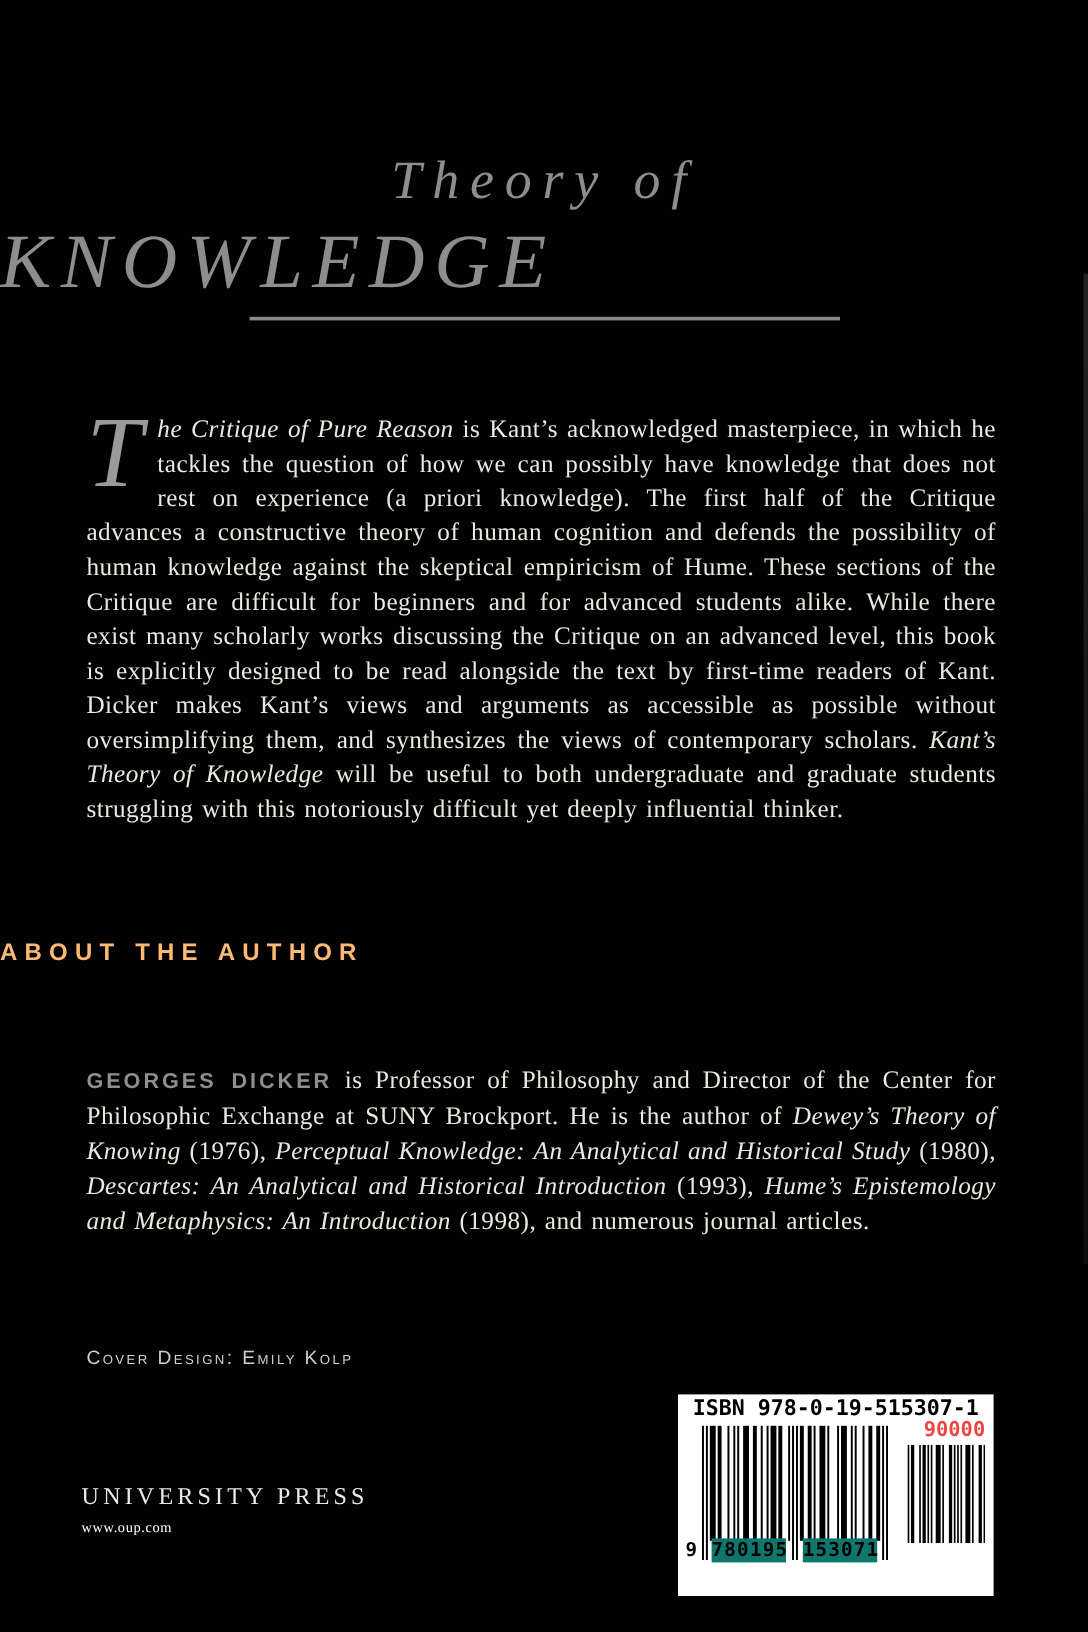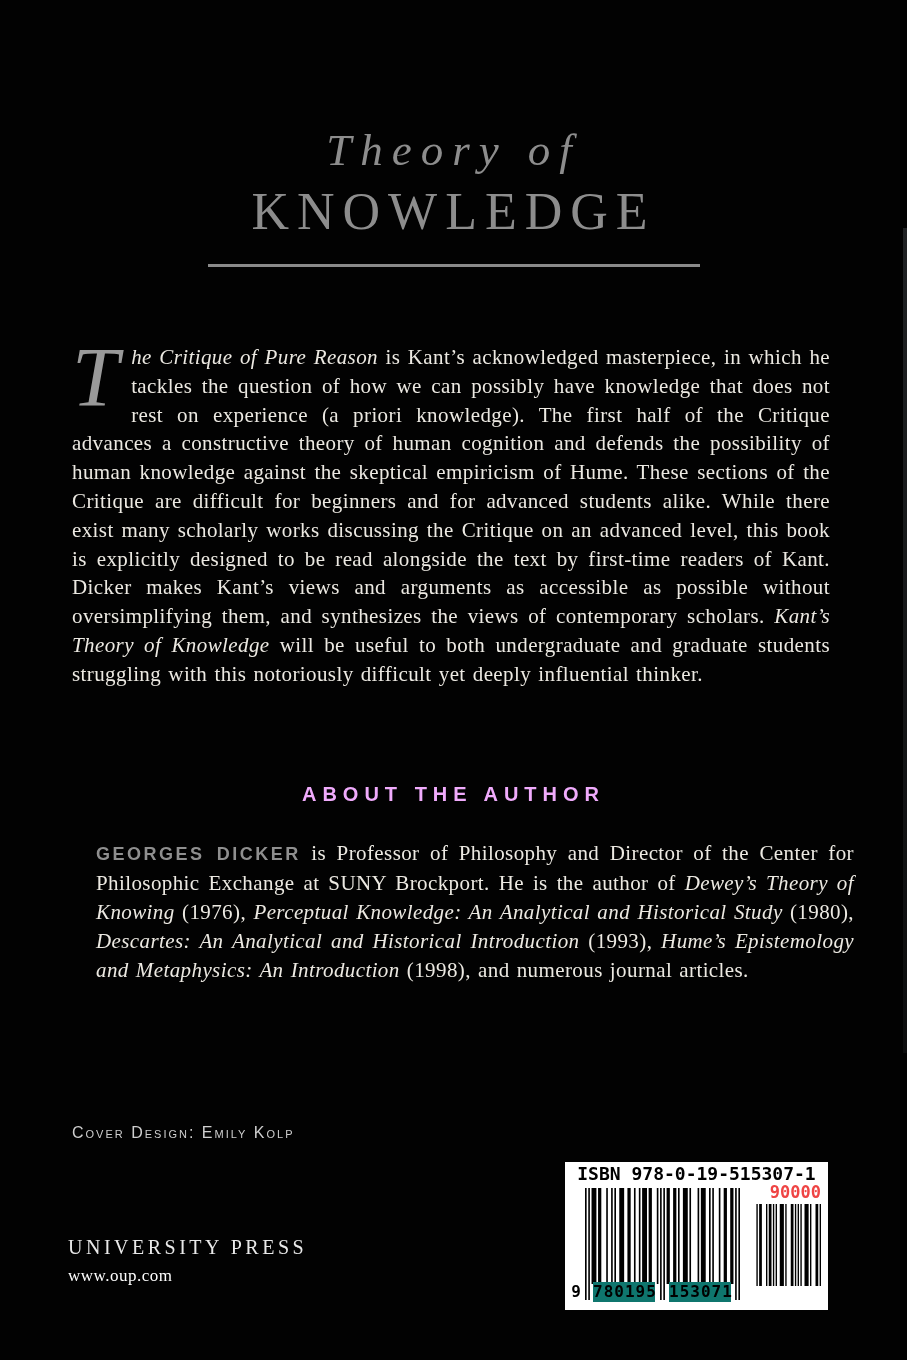"KNOWLEDGE" .title-line3 { font-size: 52px -> 64px; font-style: none -> italic; text-align: center -> left }
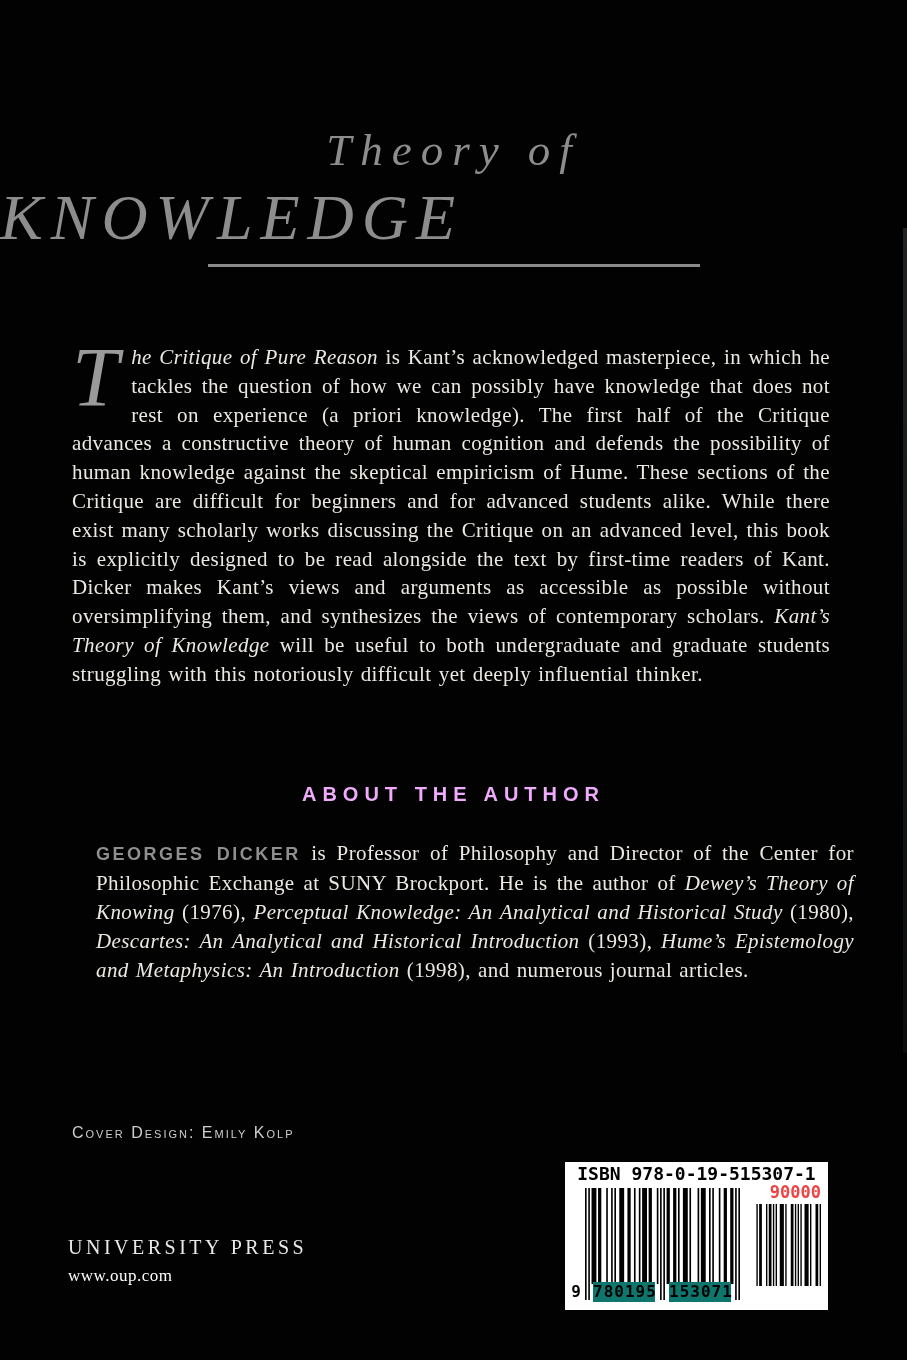"ABOUT THE AUTHOR" .about-heading { color: #f0abfc -> #fdba74; text-align: center -> left }
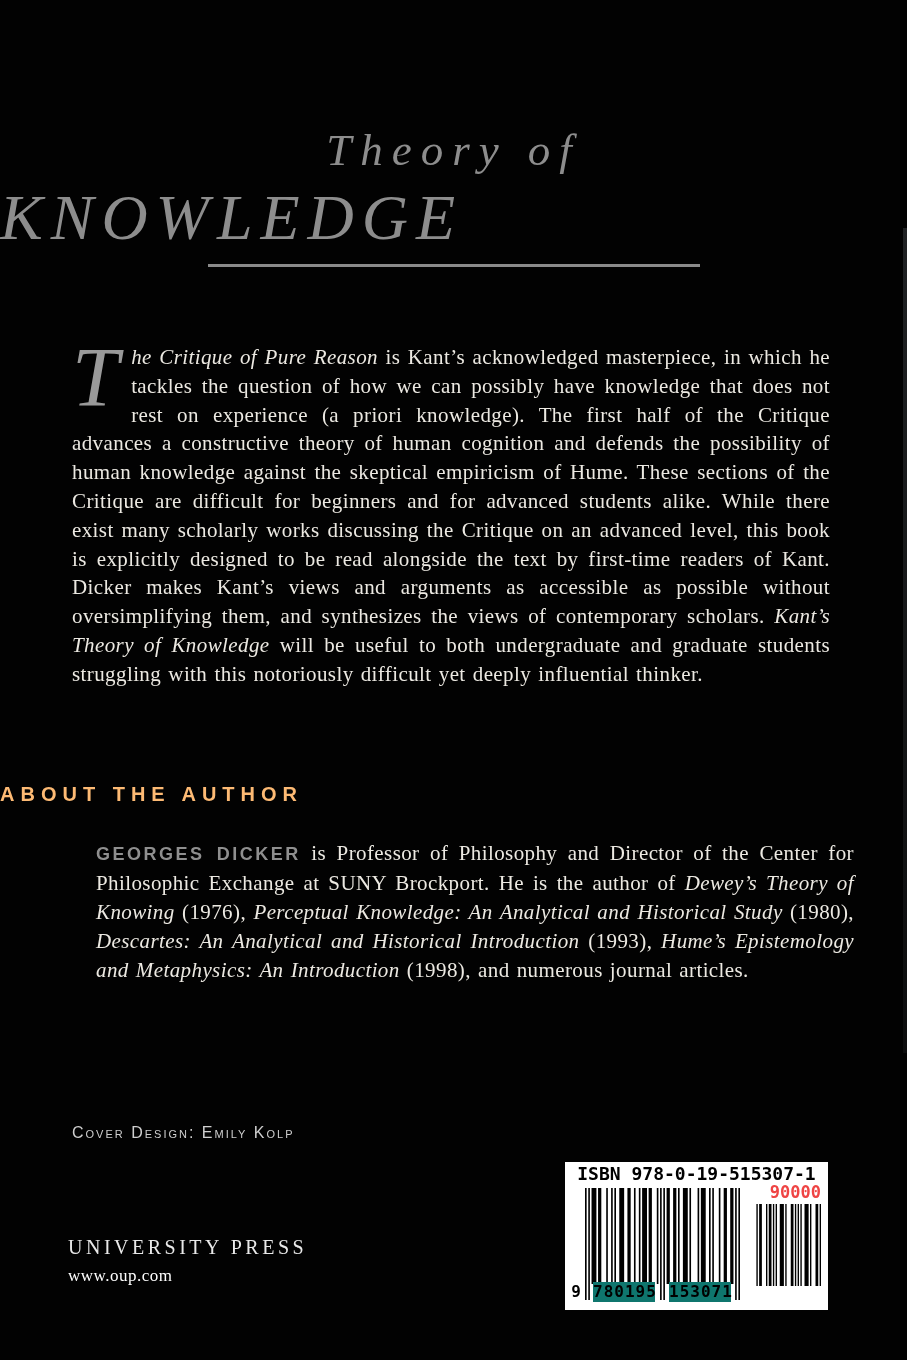"GEORGES DICKER is Professor of" .author { margin-left: 24px -> none; top: 839px -> 886px }
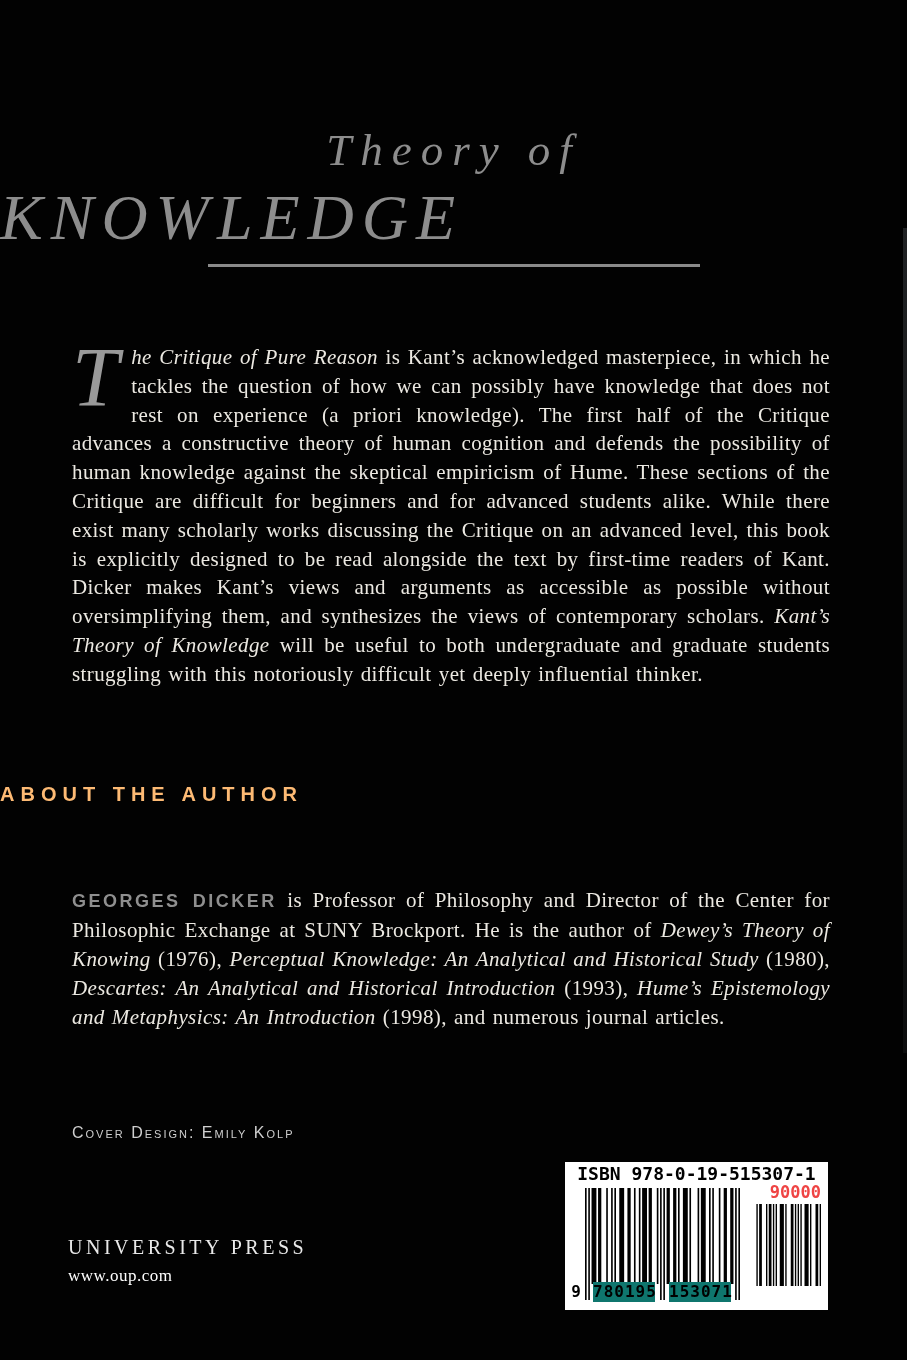"ISBN 978-0-19-515307-1" .barcode-box { height: 148px -> 168px }
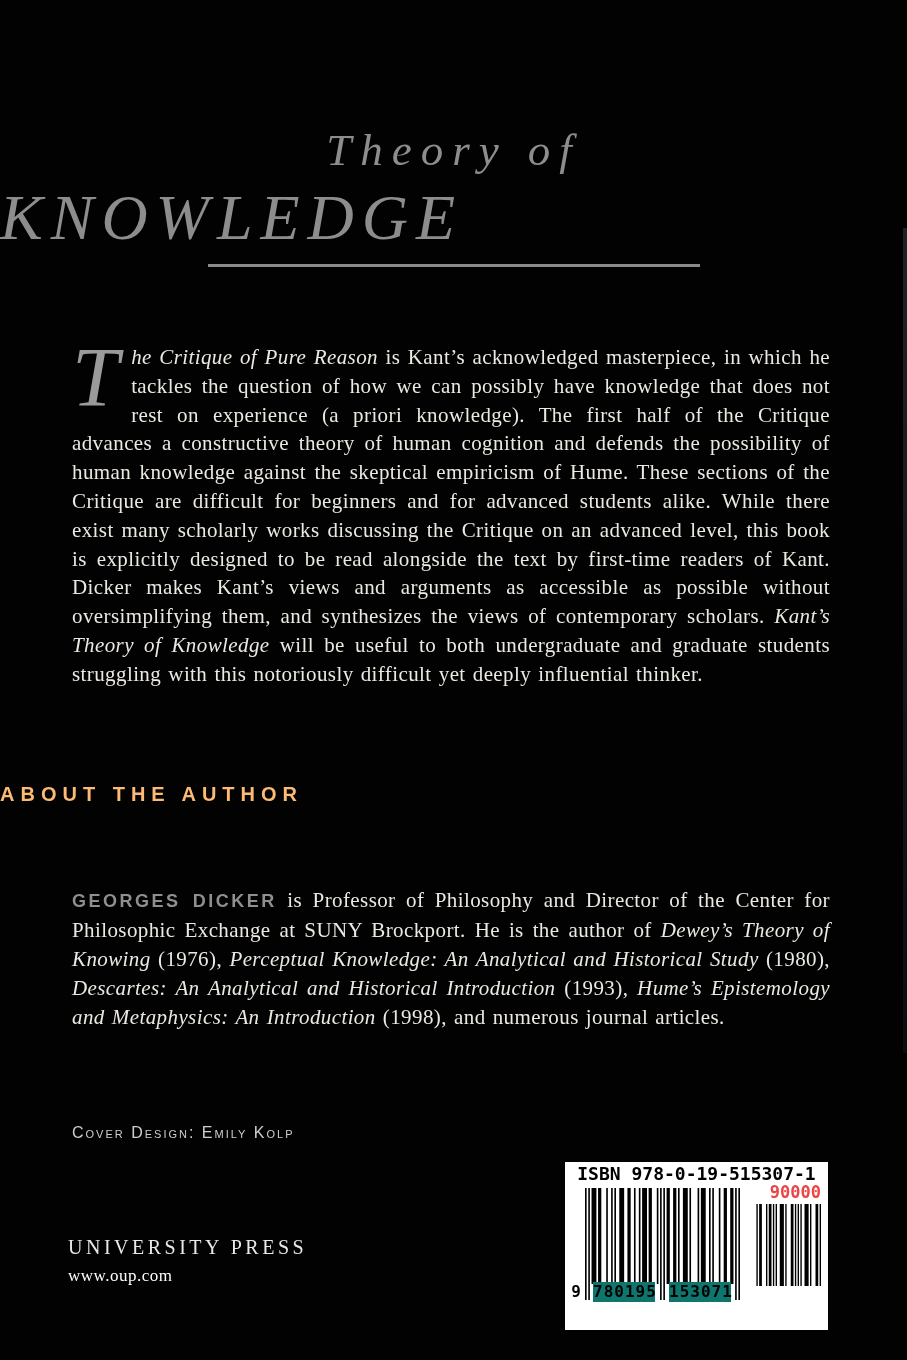"www.oup.com" .publisher-site { font-size: 17px -> 12px }
